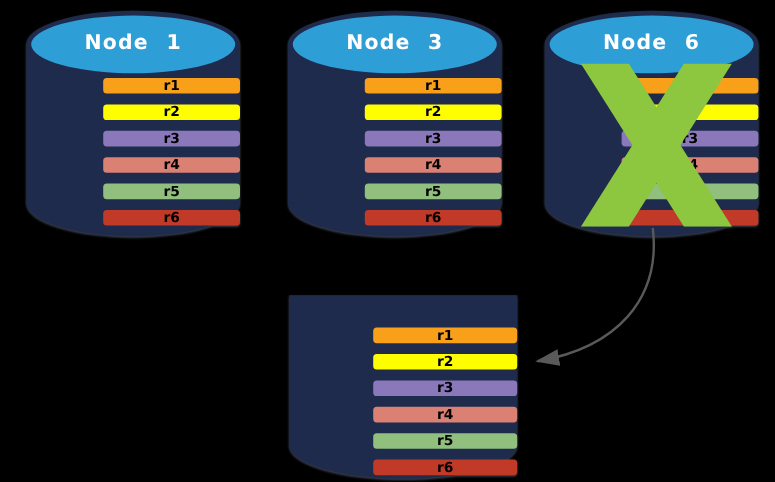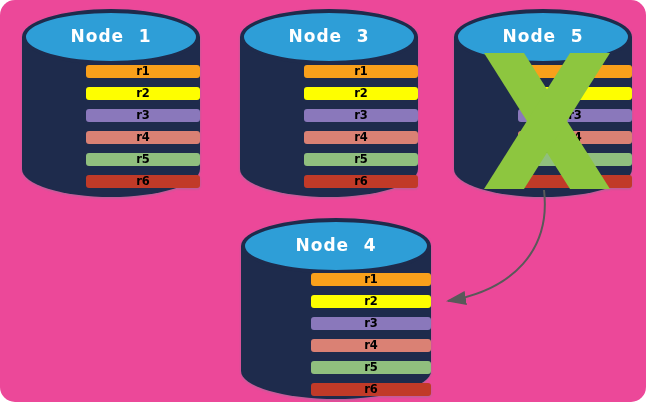"Node 1" .stage { background: #ec4899 -> #000000; border-radius: 15px -> none }
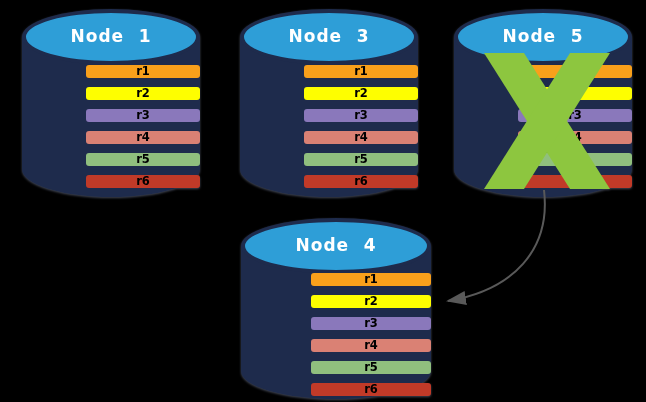"Node 5" span.node-label { text: 5 -> 6 }
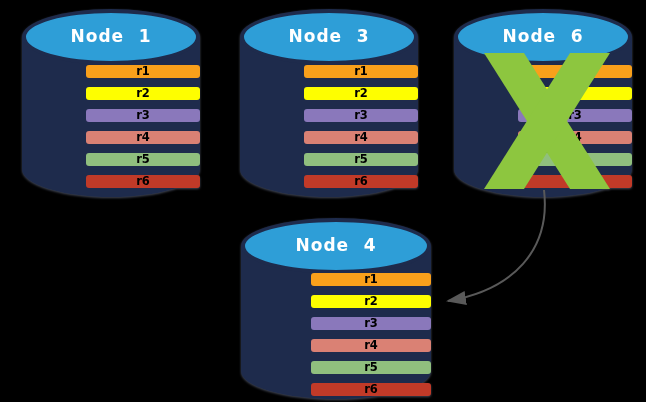"Node 4" div.cyl-top { html: <div> <span>Node 4</span> </div> -> none }
